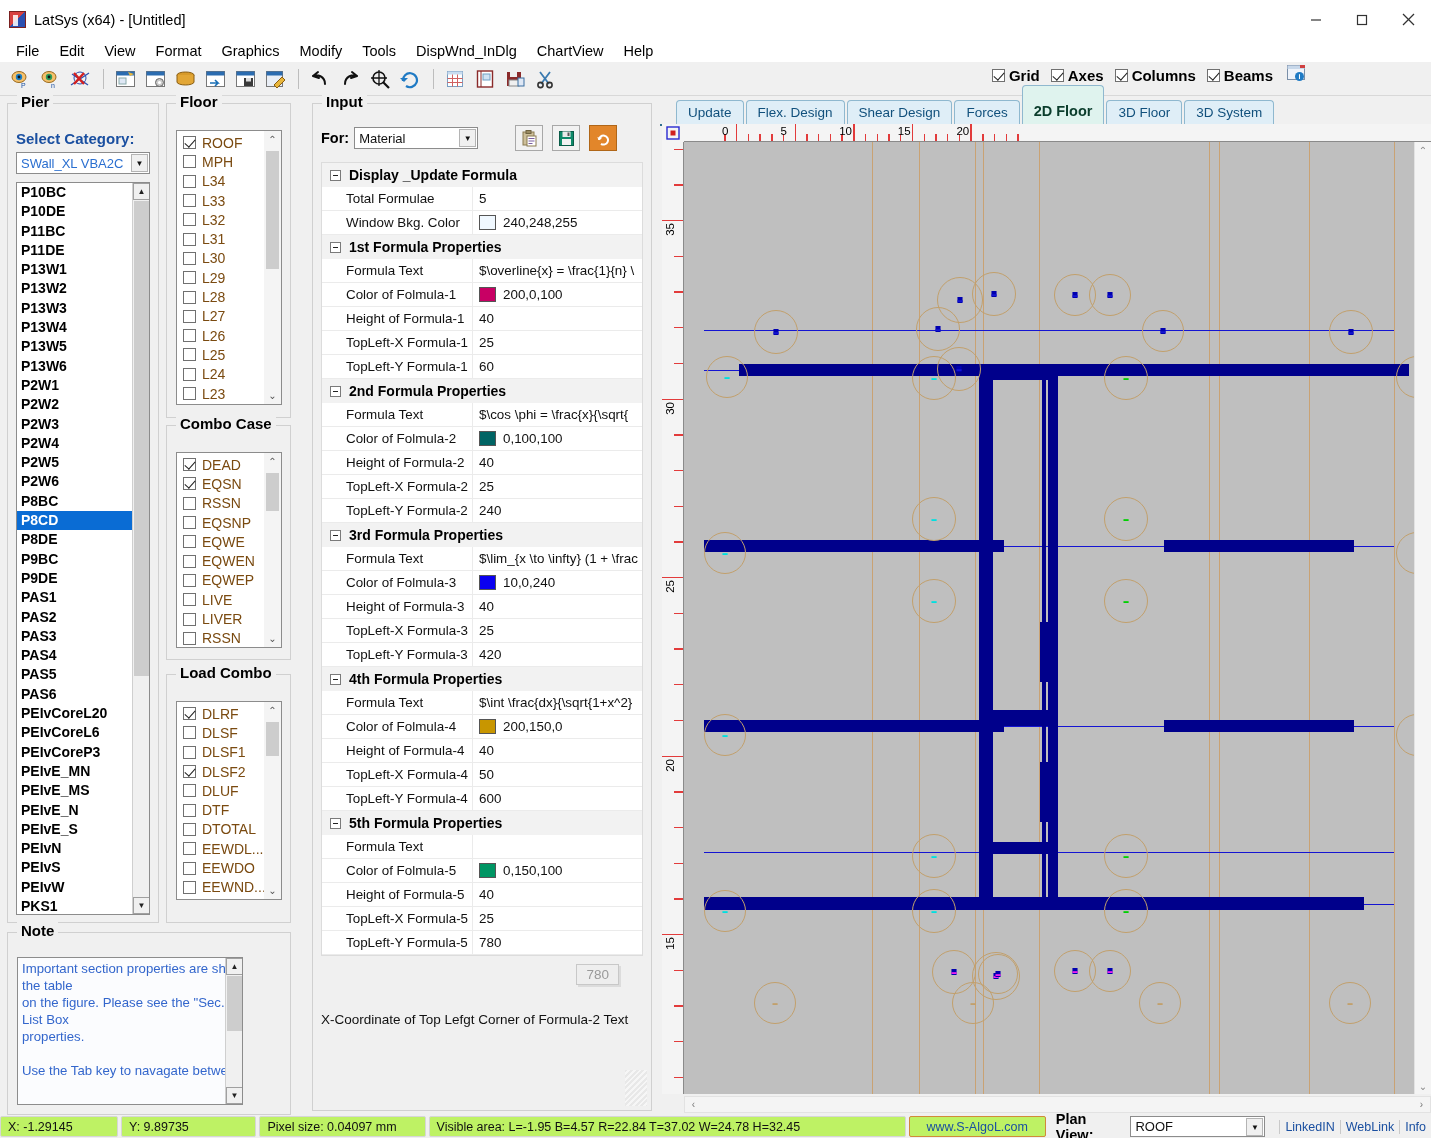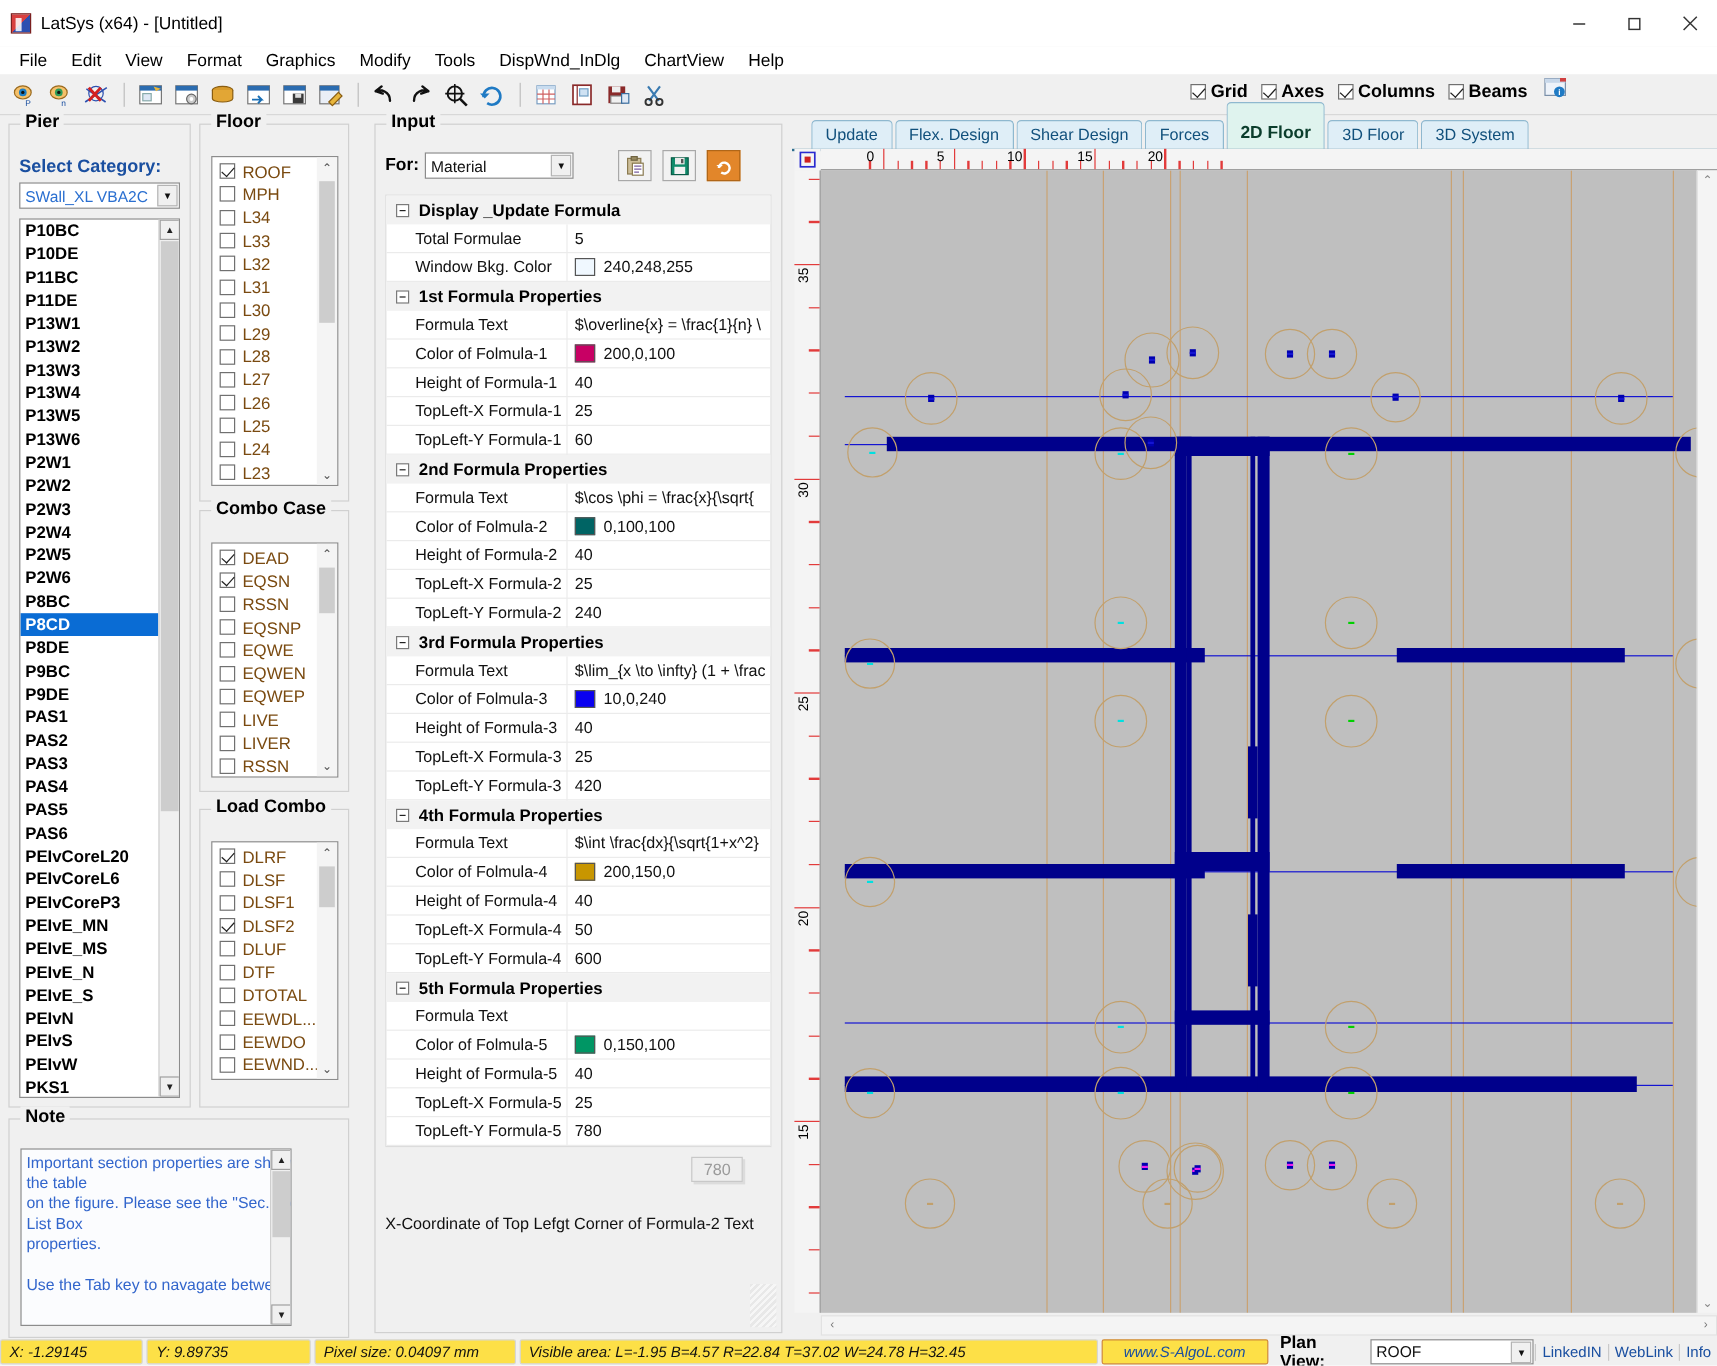"X: -1.29145" .sb-cell { background: #fde047 -> #bef264; font-style: italic -> none }
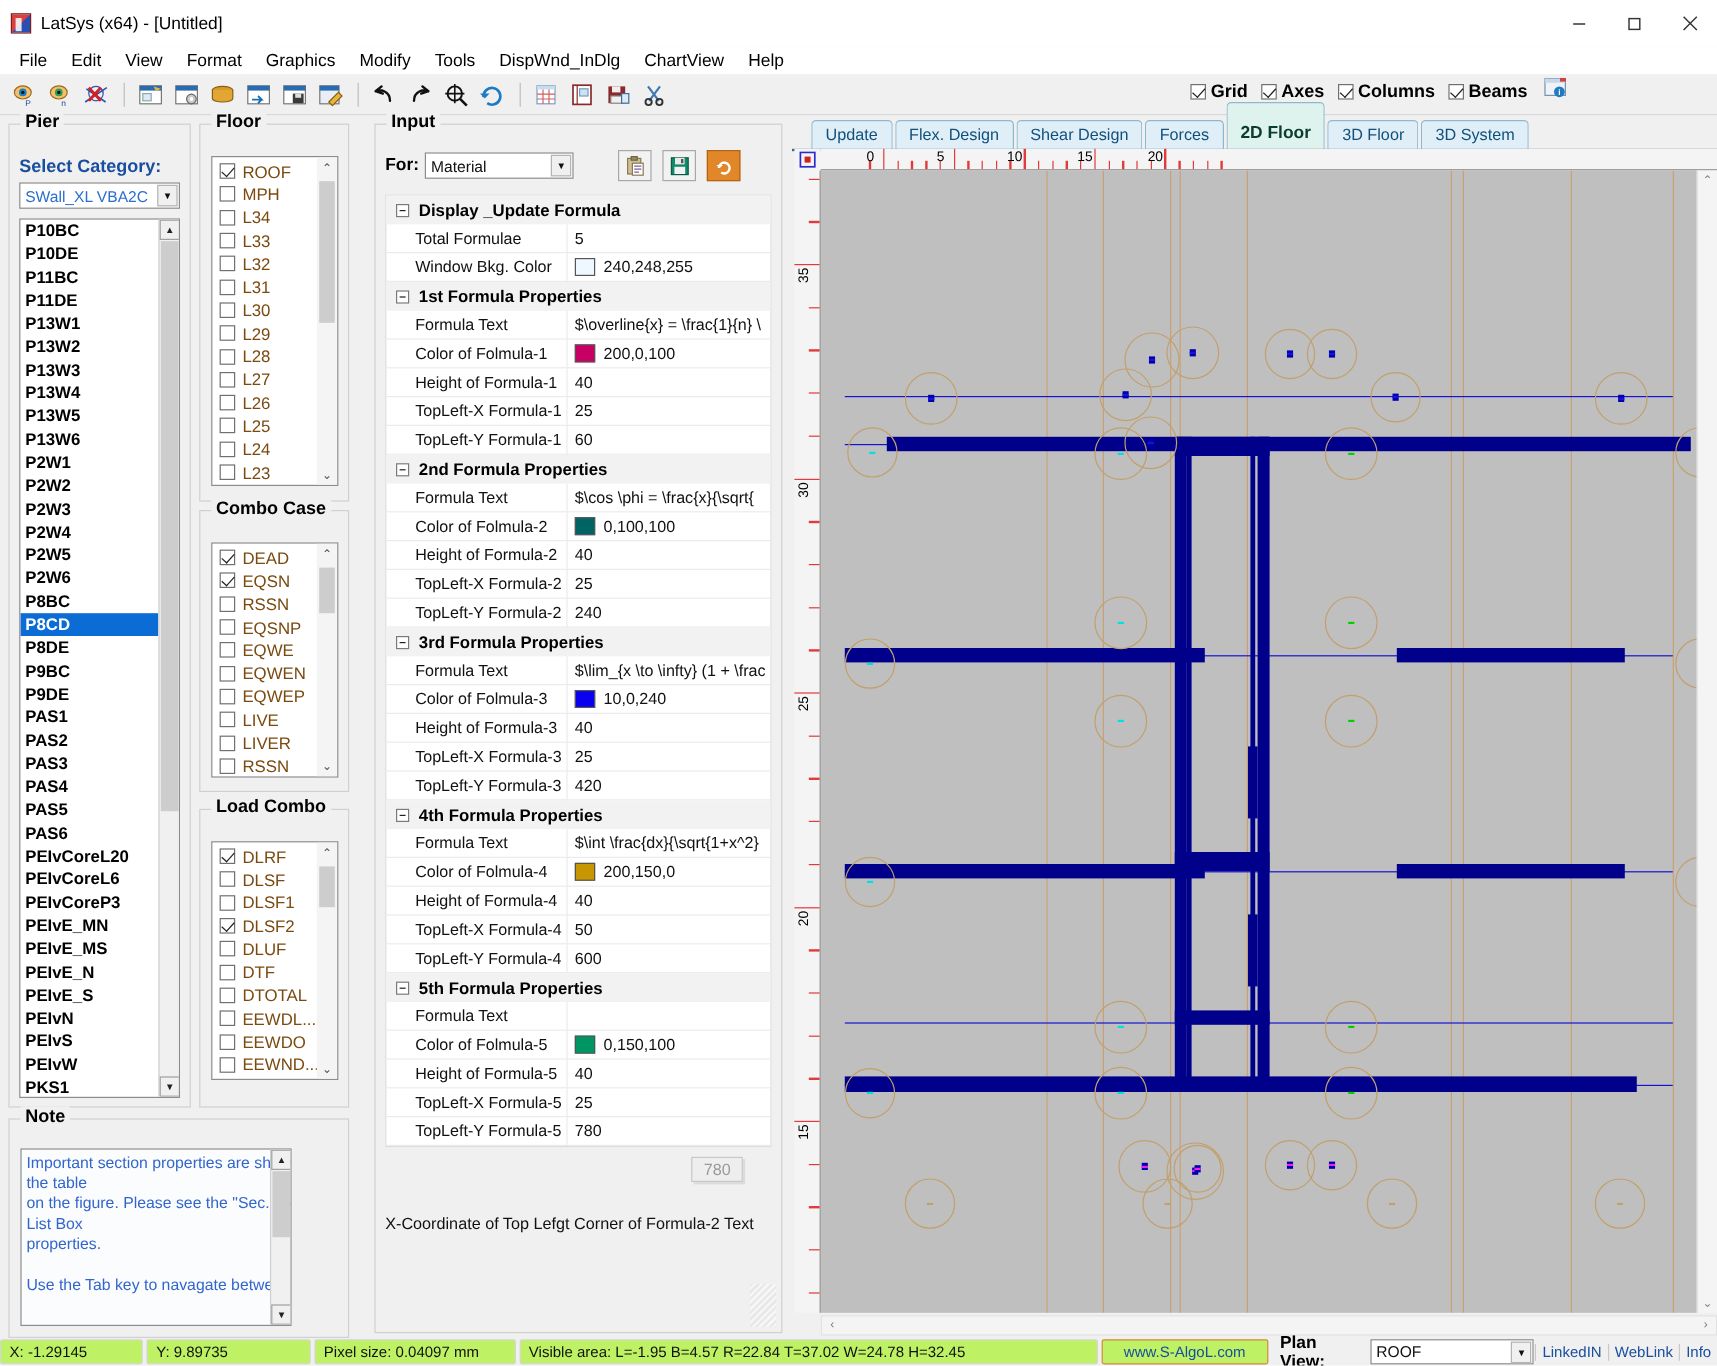"LinkedIN" div.link-btn { margin-left: 1px -> 14px }
